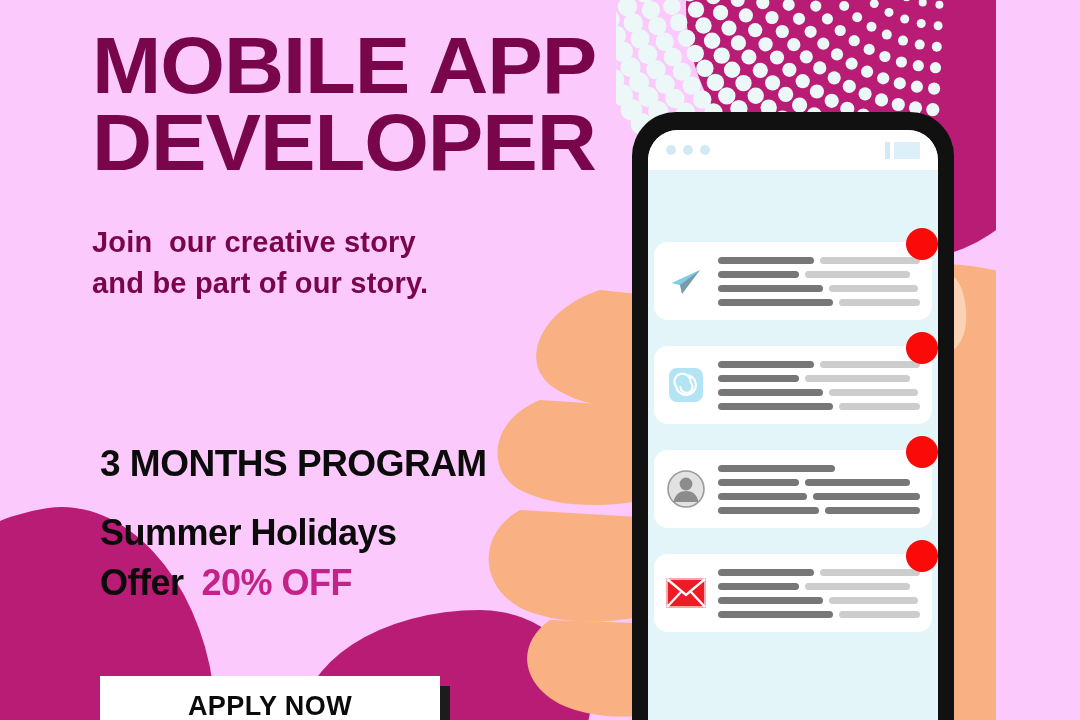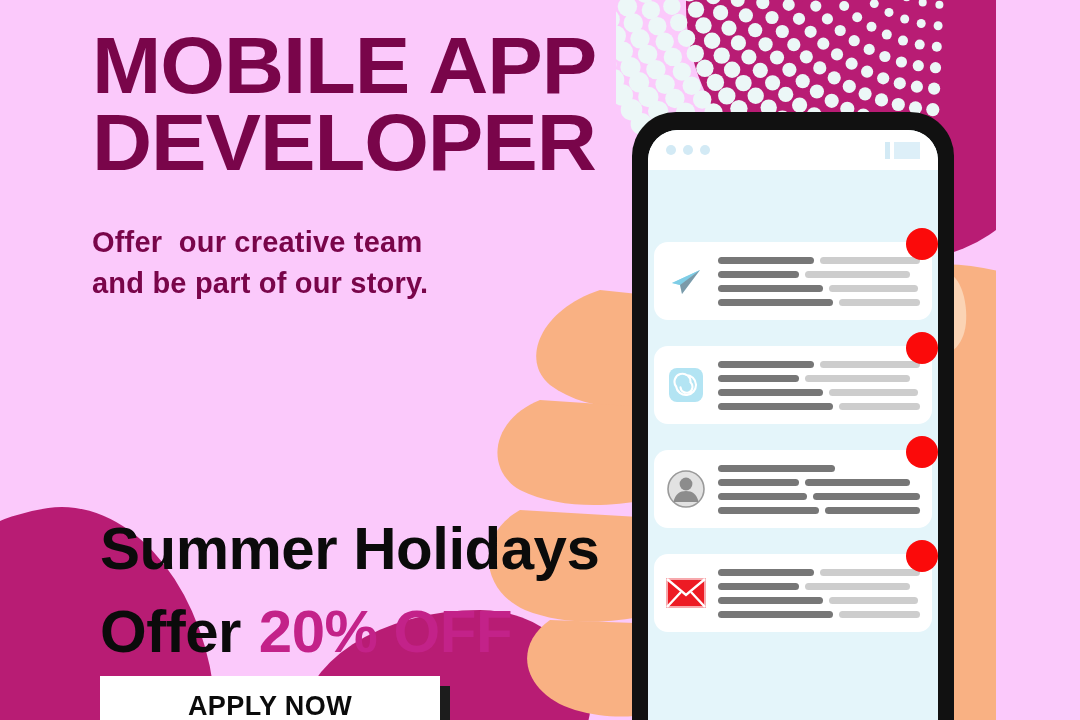"Offer our creative team" div.subhead { text: Offer  our creative team -> Join  our creative story }
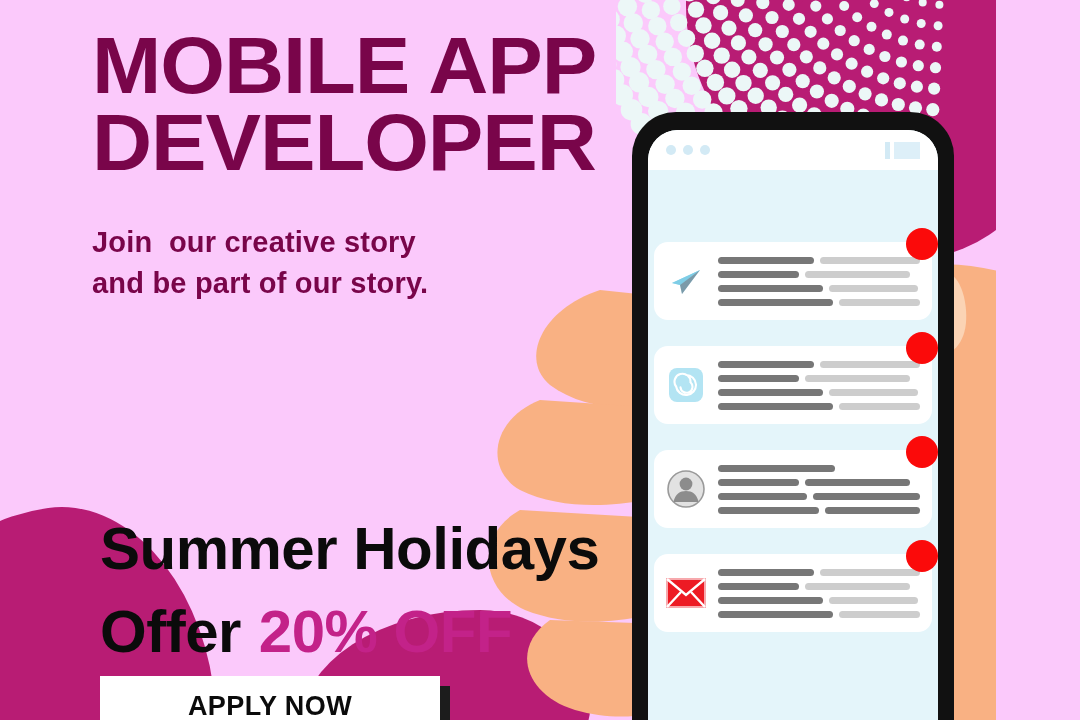"3 MONTHS PROGRAM" div.program { html: none -> <div>3 MONTHS PROGRAM</div> }
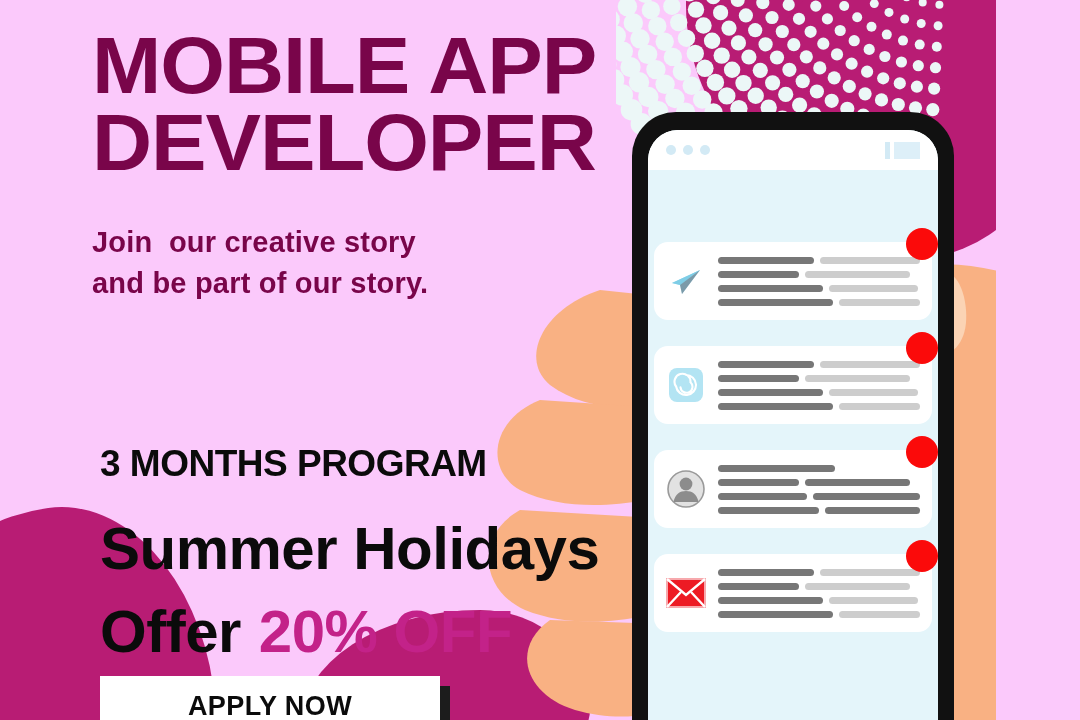"Summer Holidays" .offer { font-size: 60px -> 36px }
